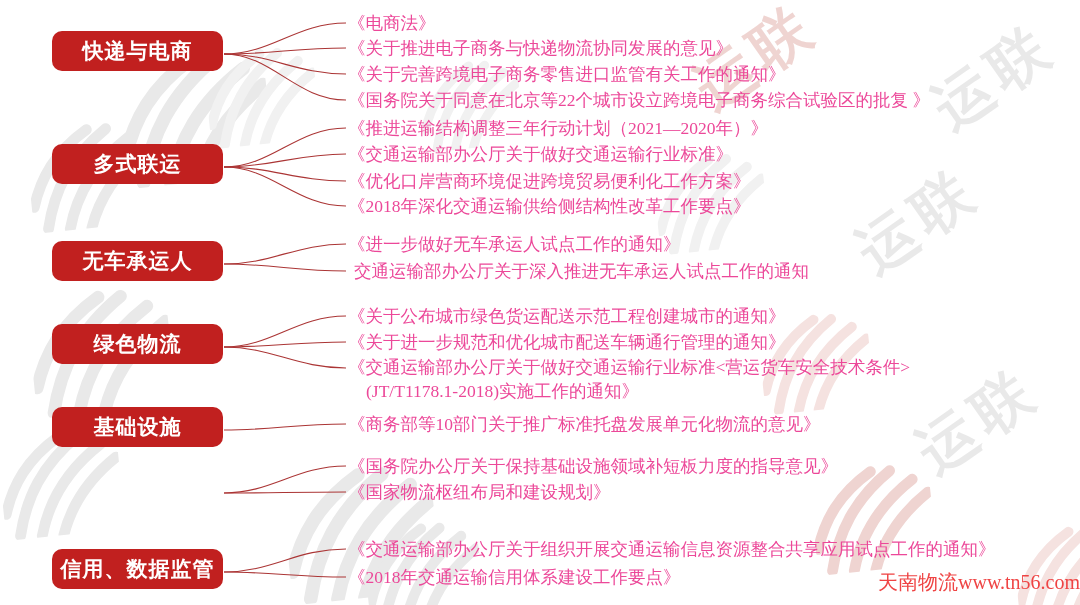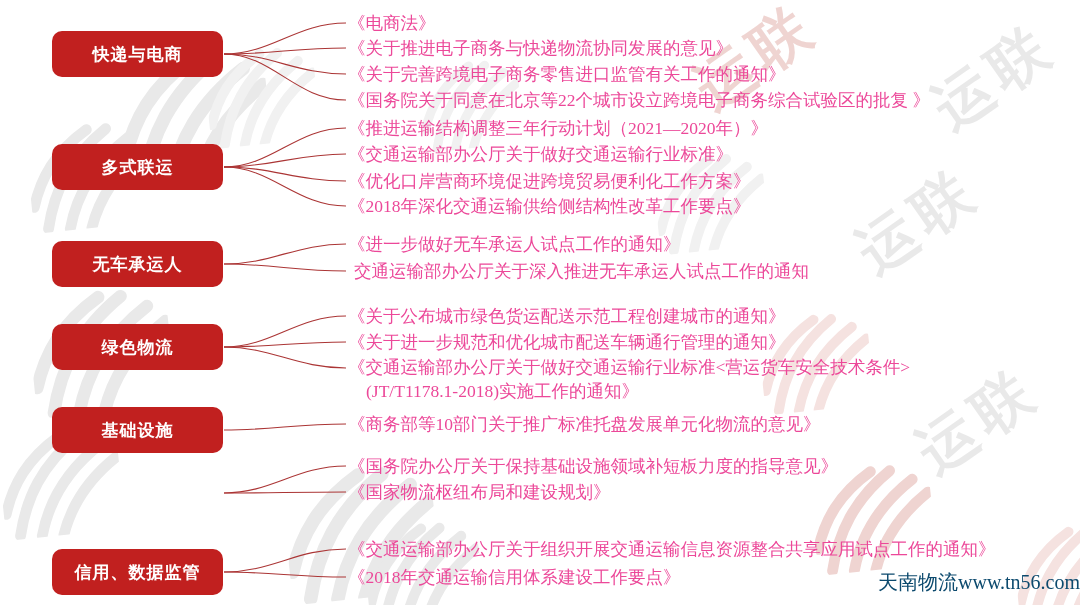"快递与电商" .cat-box { font-size: 17px -> 21px; height: 46px -> 40px }
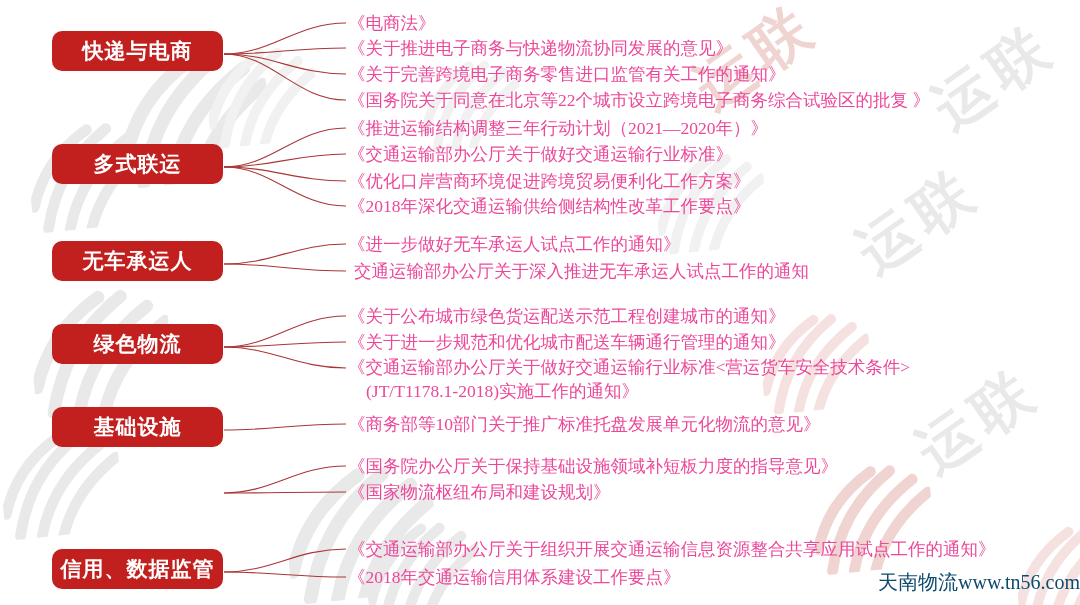"天南物流www.tn56.com" .site-mark { color: #0c4a6e -> #ef4444 }
